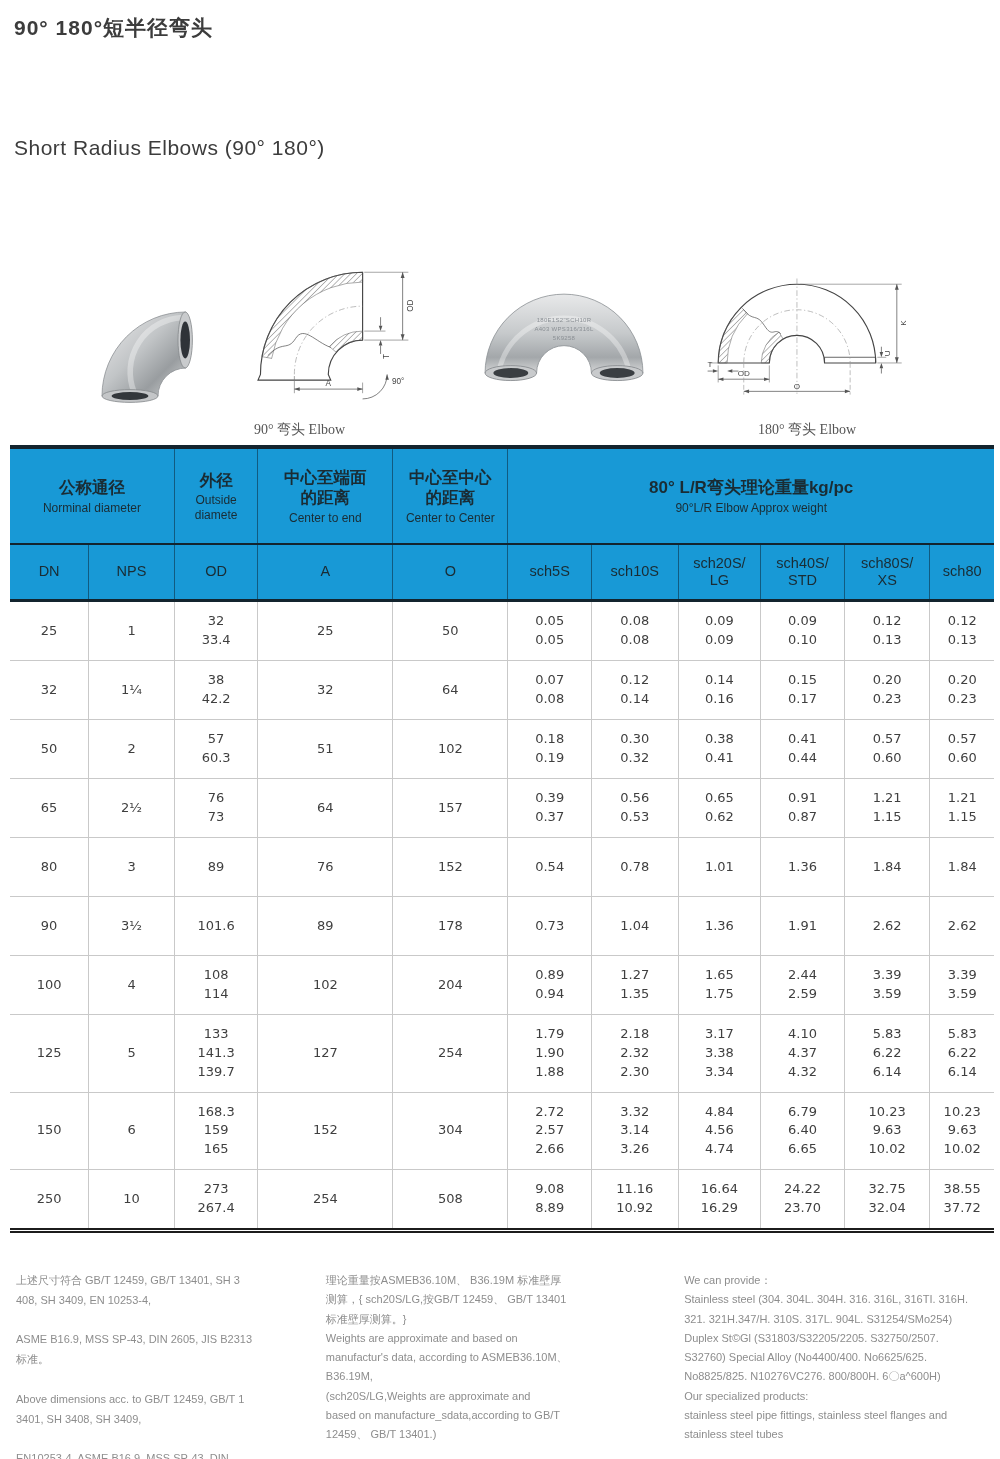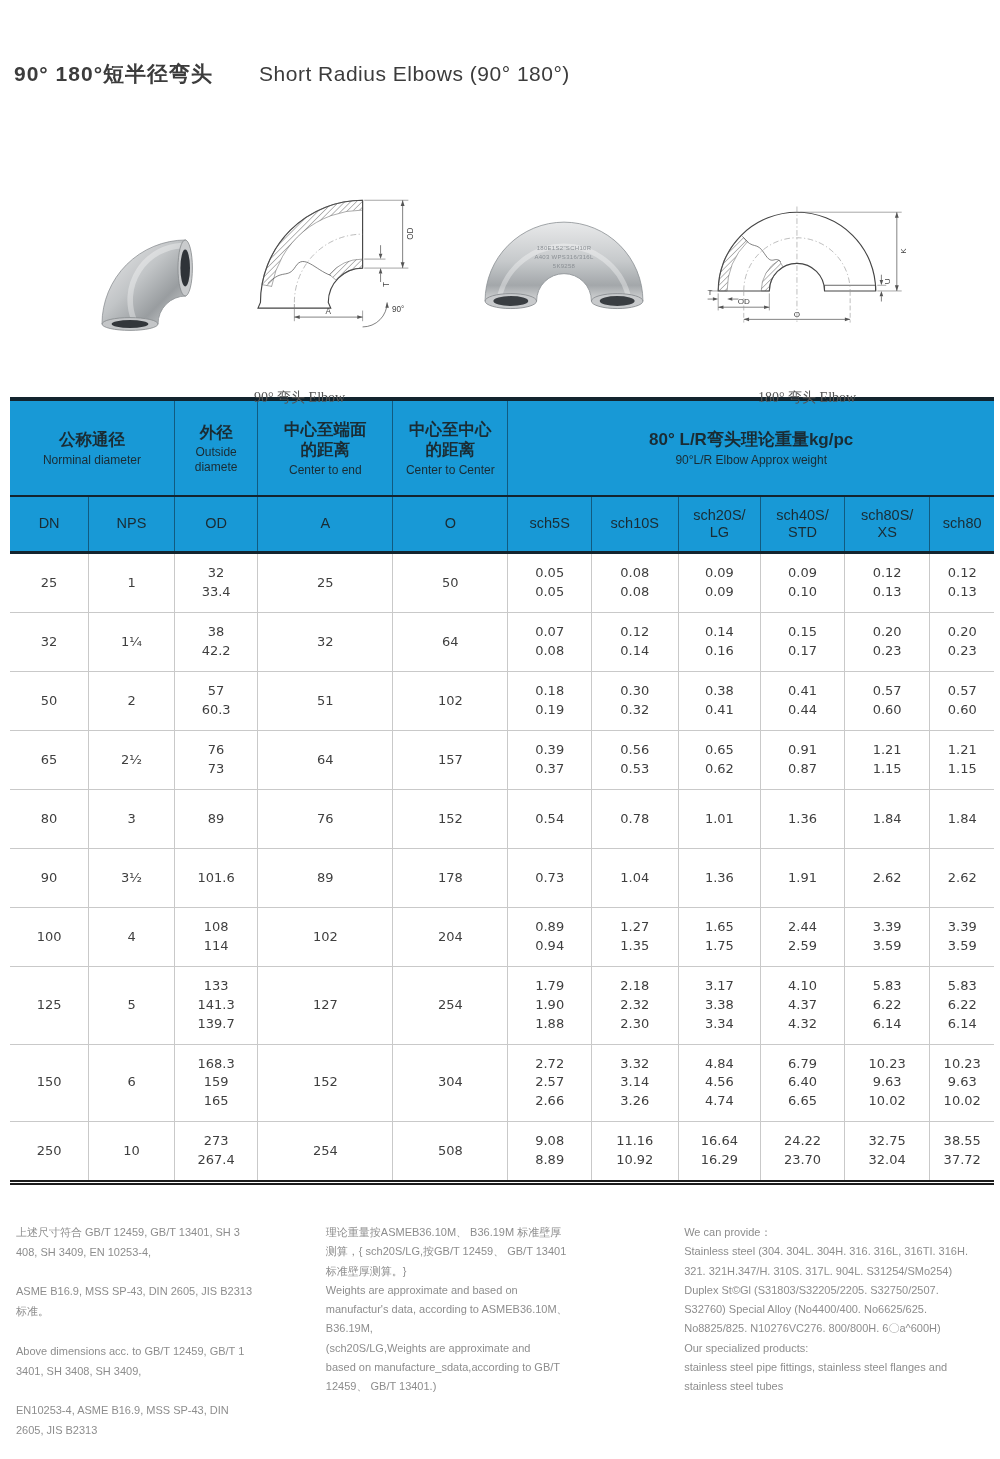"90° 180°短半径弯头" .title-row { flex-direction: none -> column }
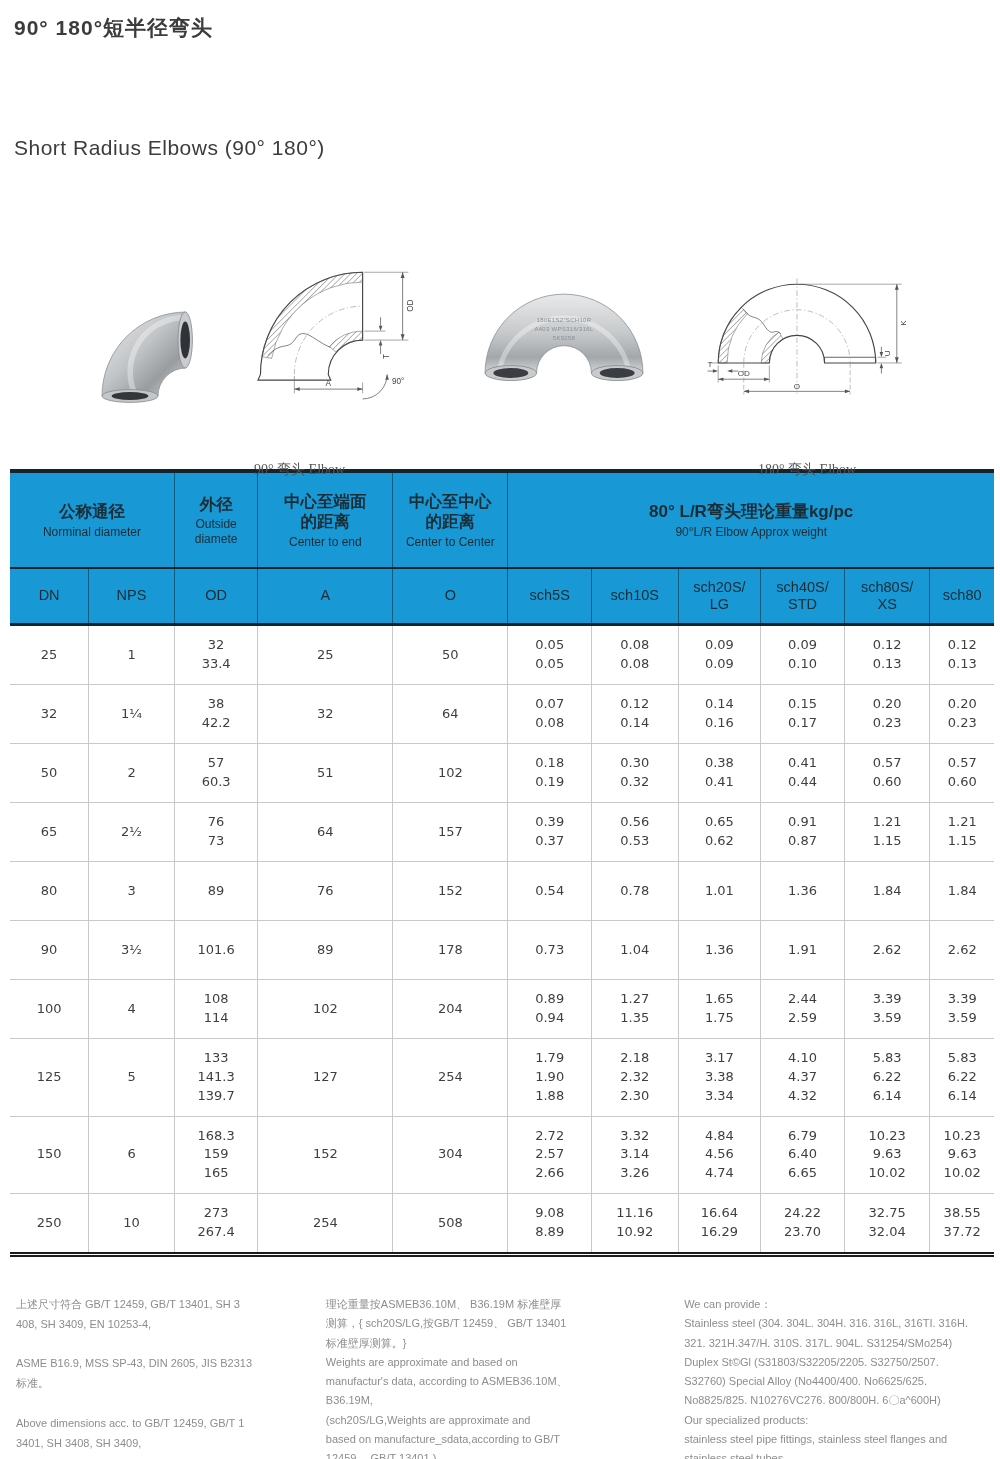"90° 弯头 Elbow" .caption { margin-top: 40px -> none }
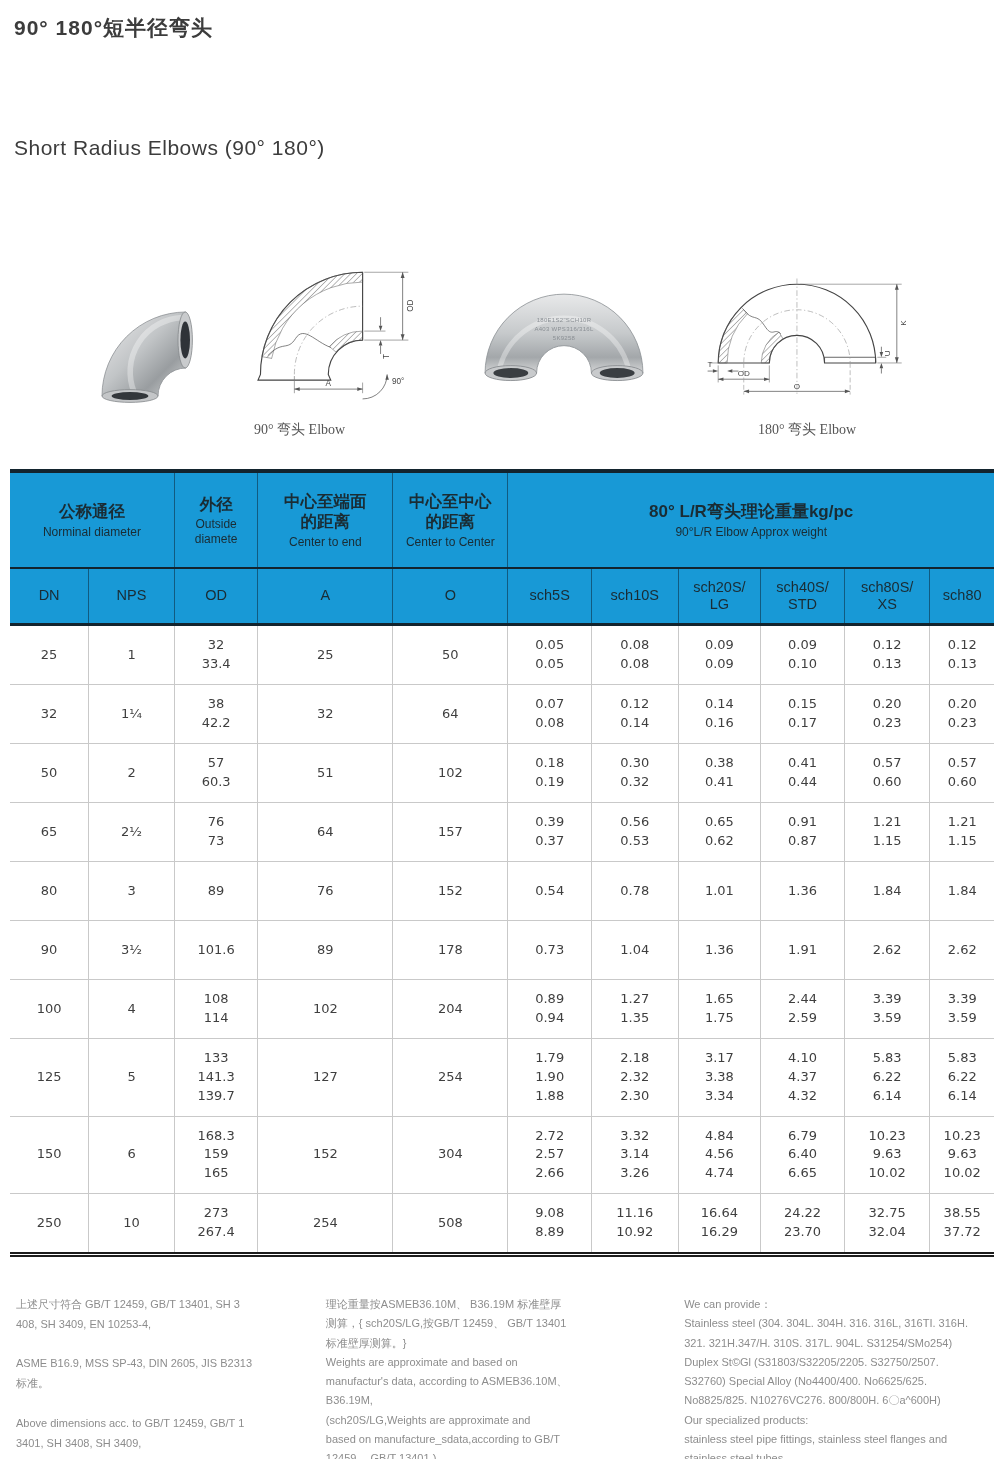"公称通径" table.spec { margin-top: 25px -> 1px }
